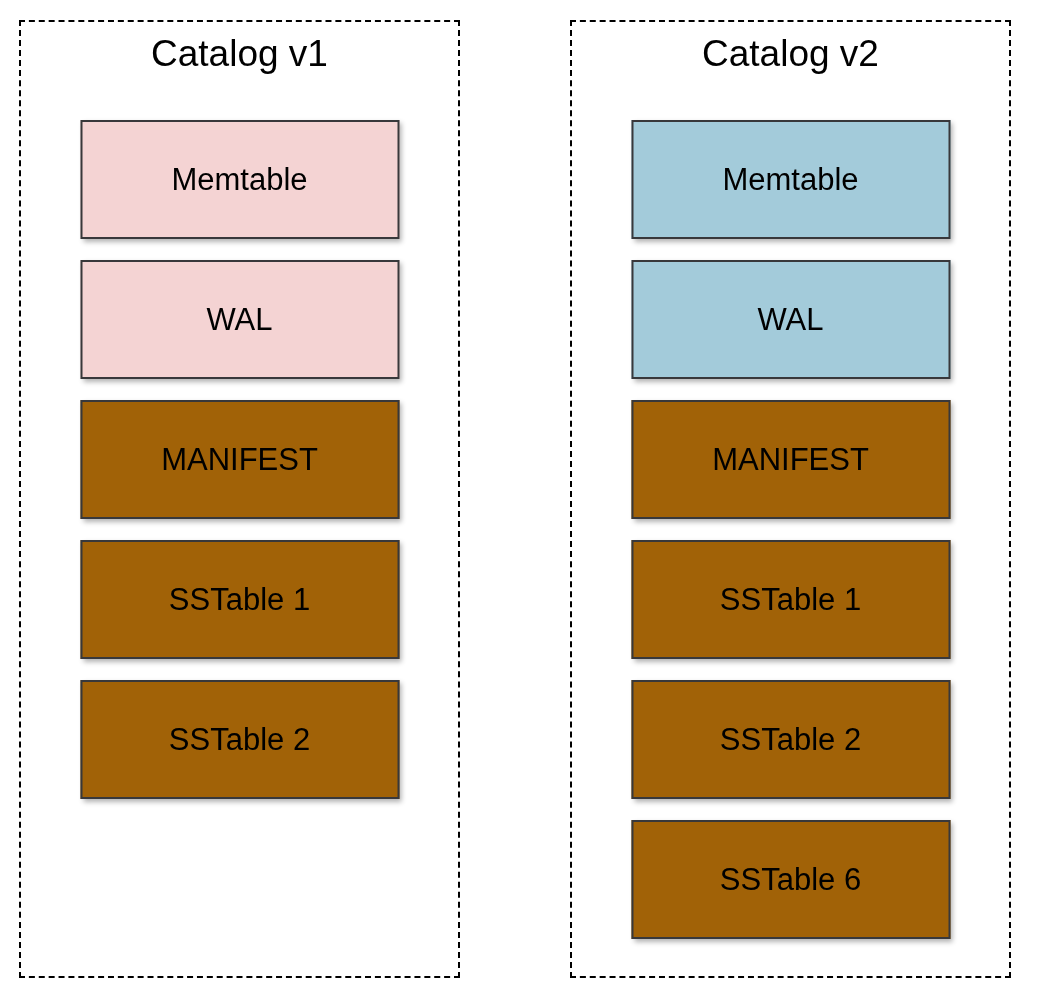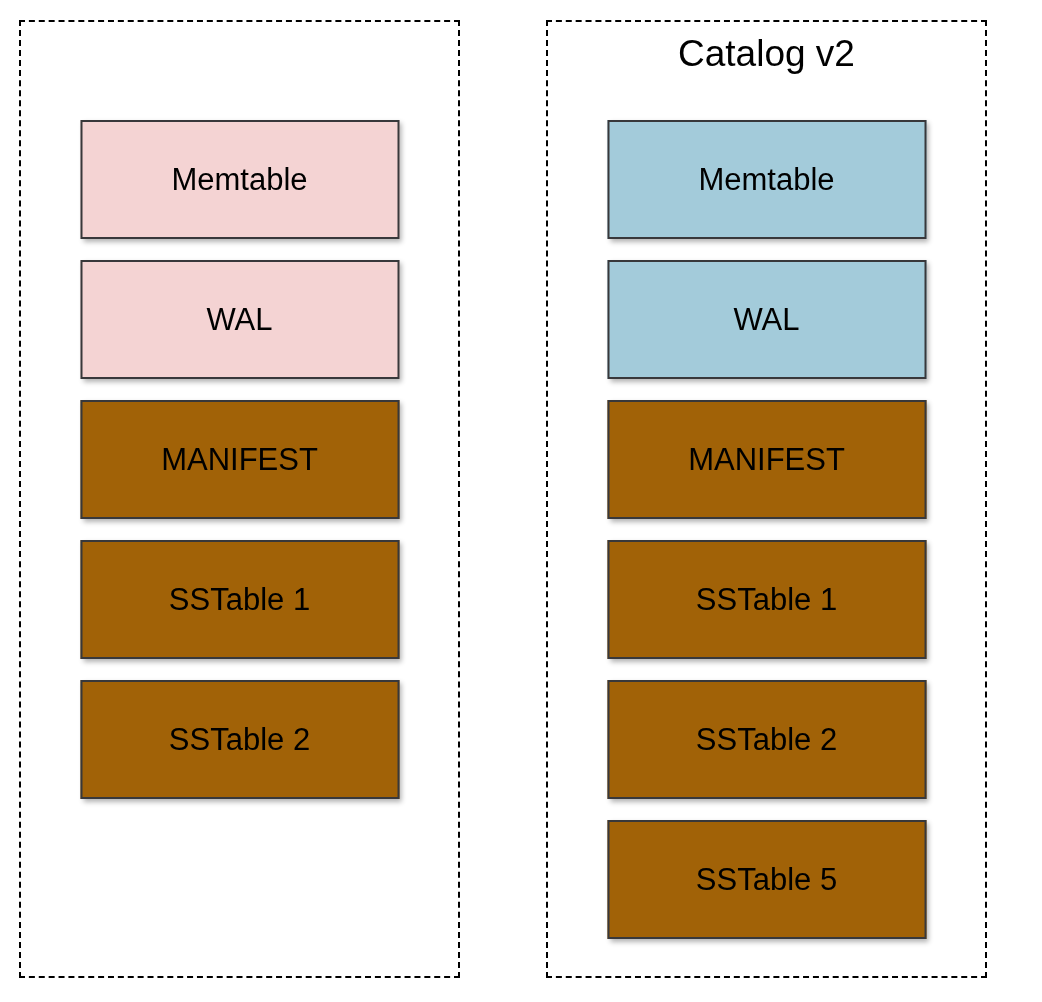"Catalog v1" div.catalog-title { html: none -> <div>Catalog v1</div> }
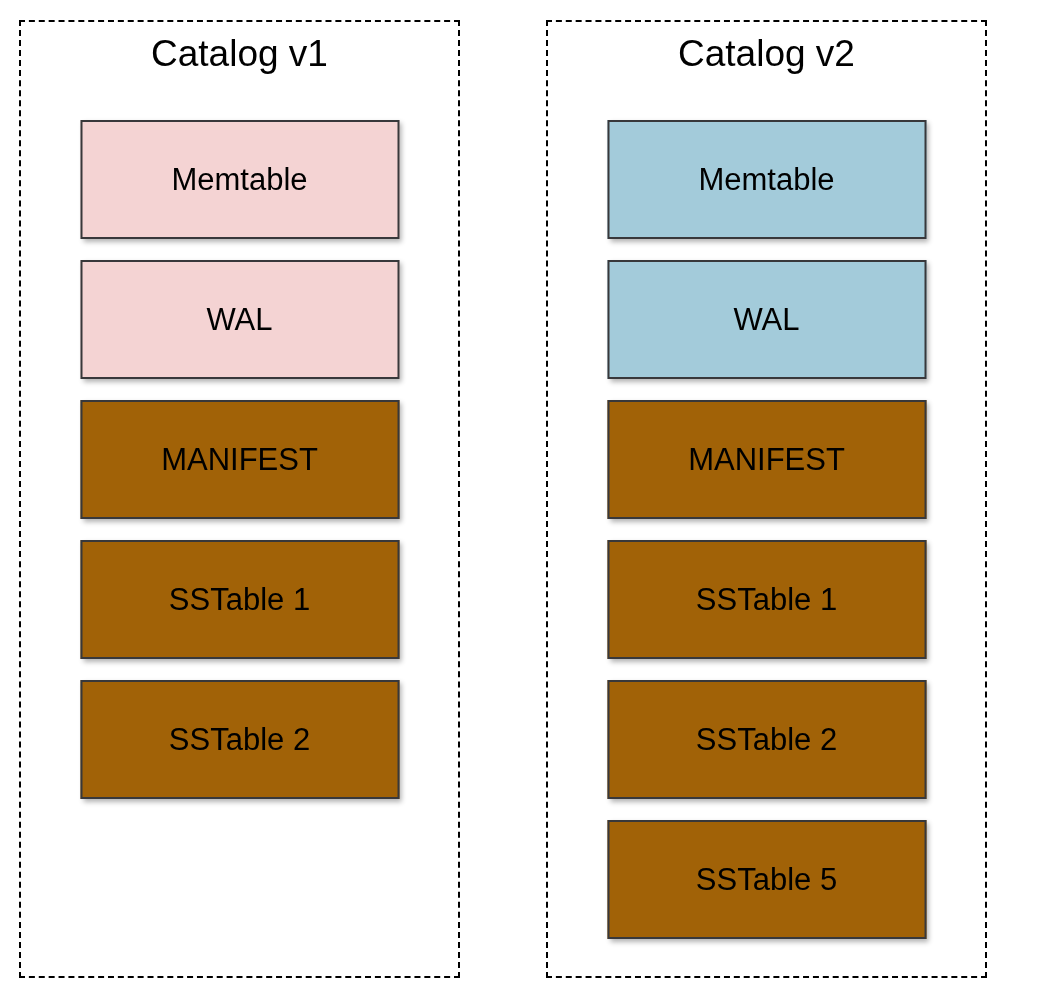"Catalog v2" .catalog.v2 { left: 546px -> 570px }
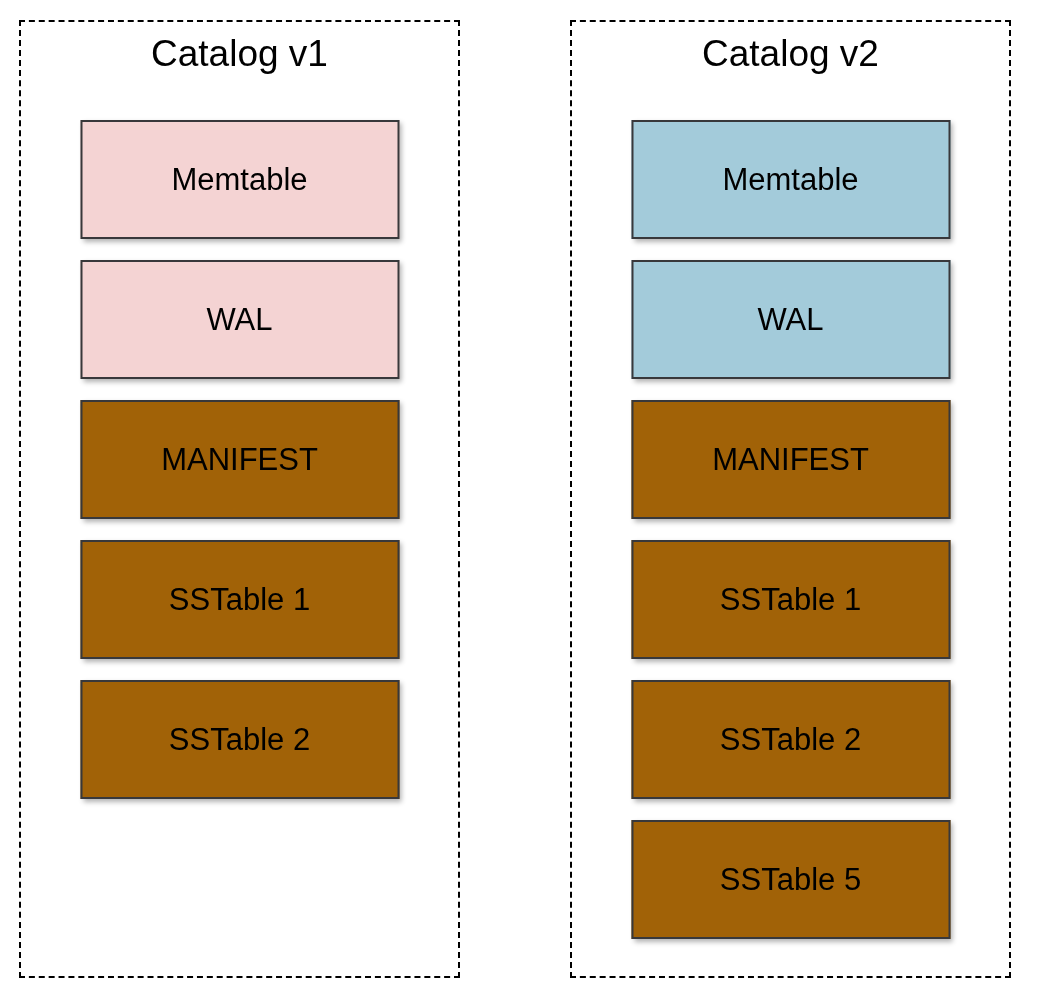"SSTable 5" span.node-label { text: 5 -> 6 }
